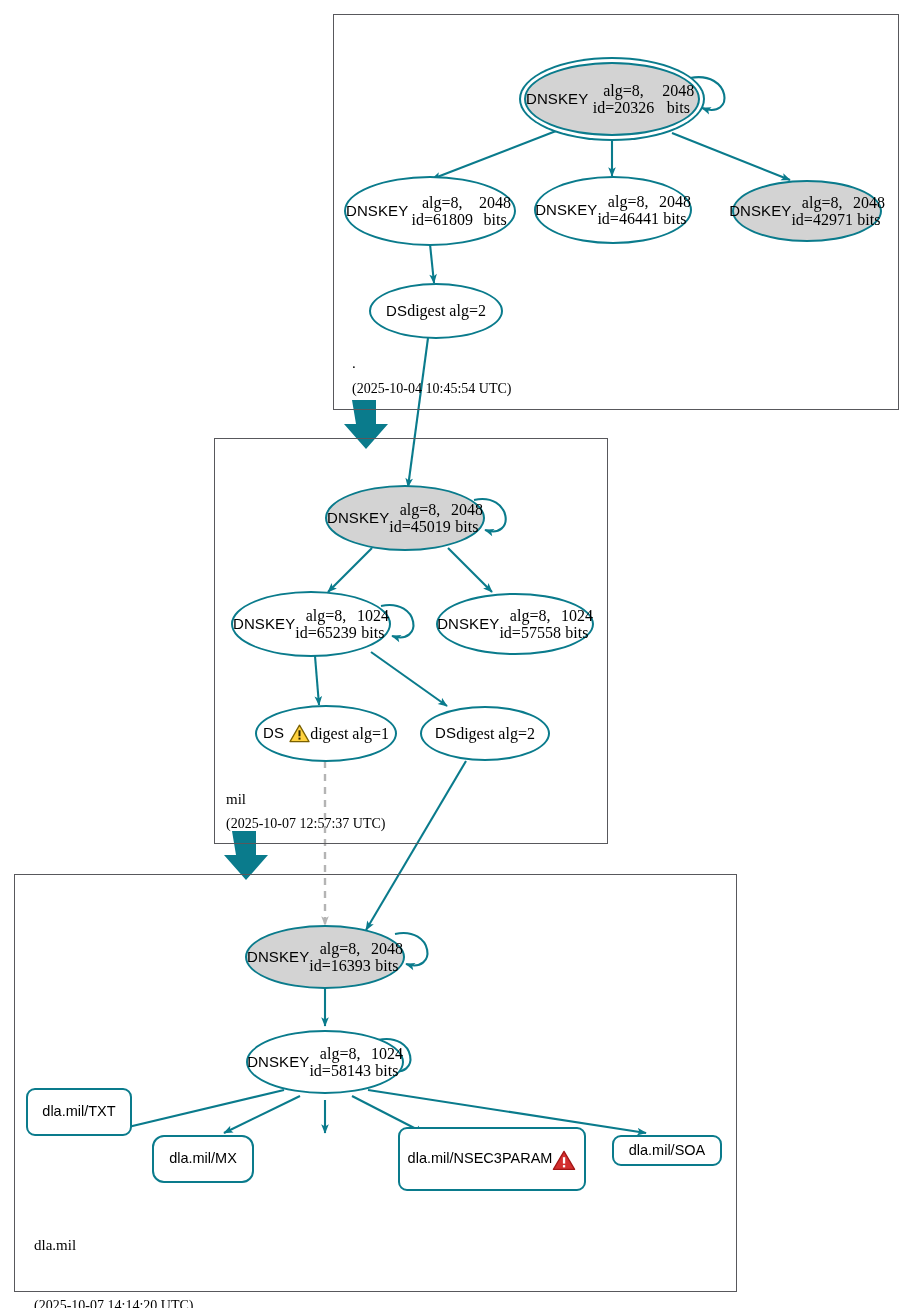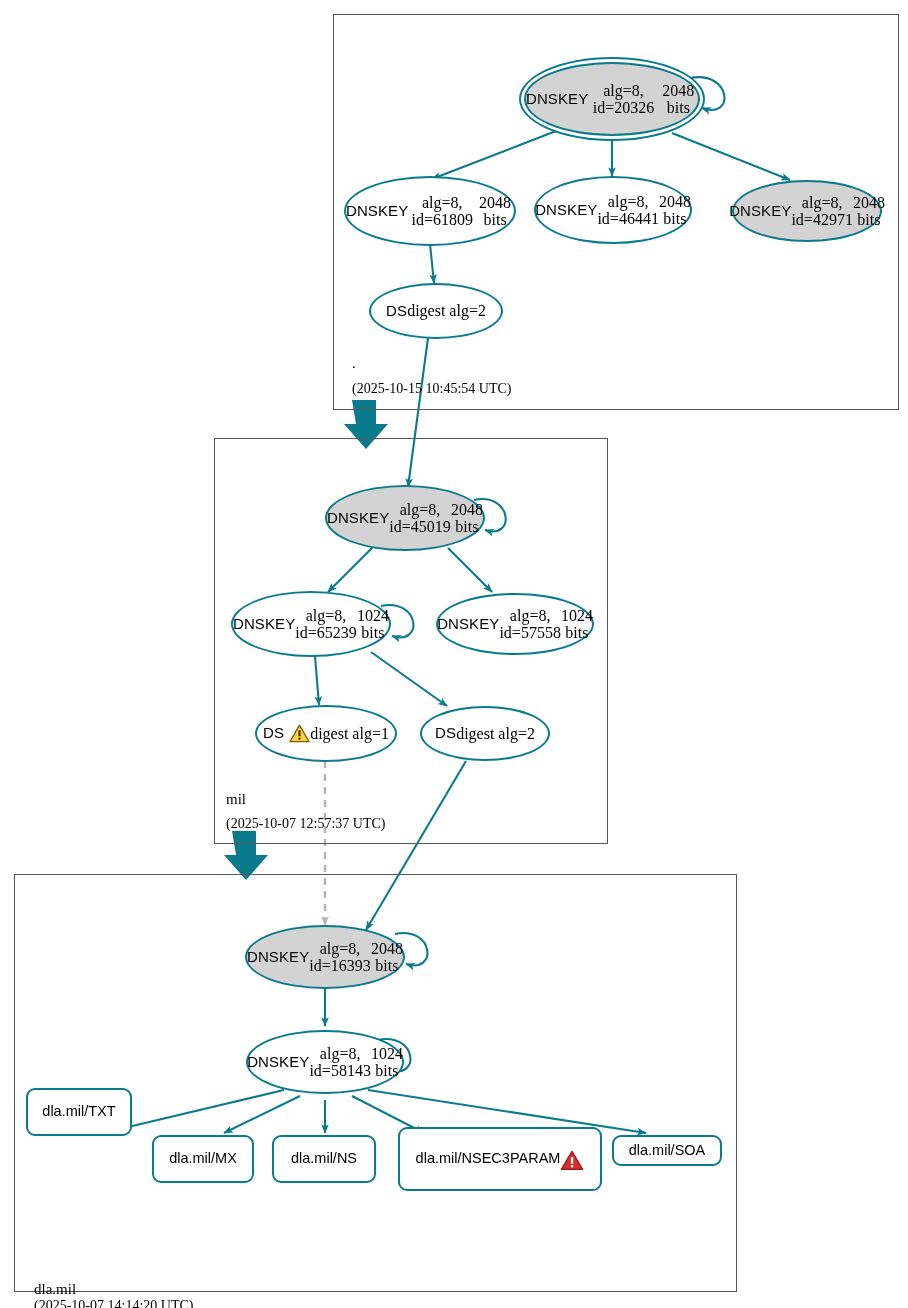"(2025-10-15 10:45:54 UTC)" div.zone-label { text: 2025-10-15 -> 2025-10-04 }
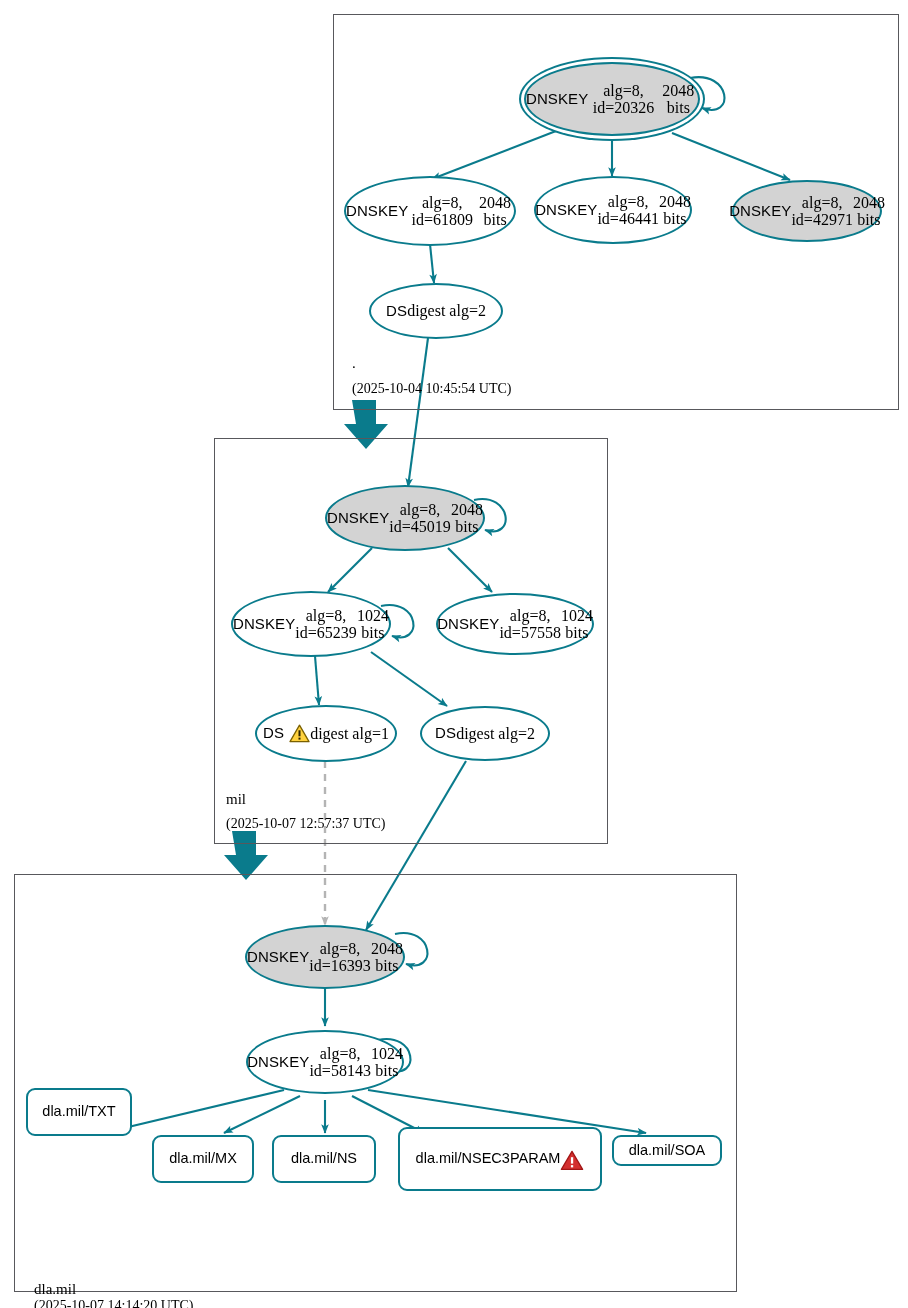"dla.mil/MX" div.node { border-radius: none -> 12px }
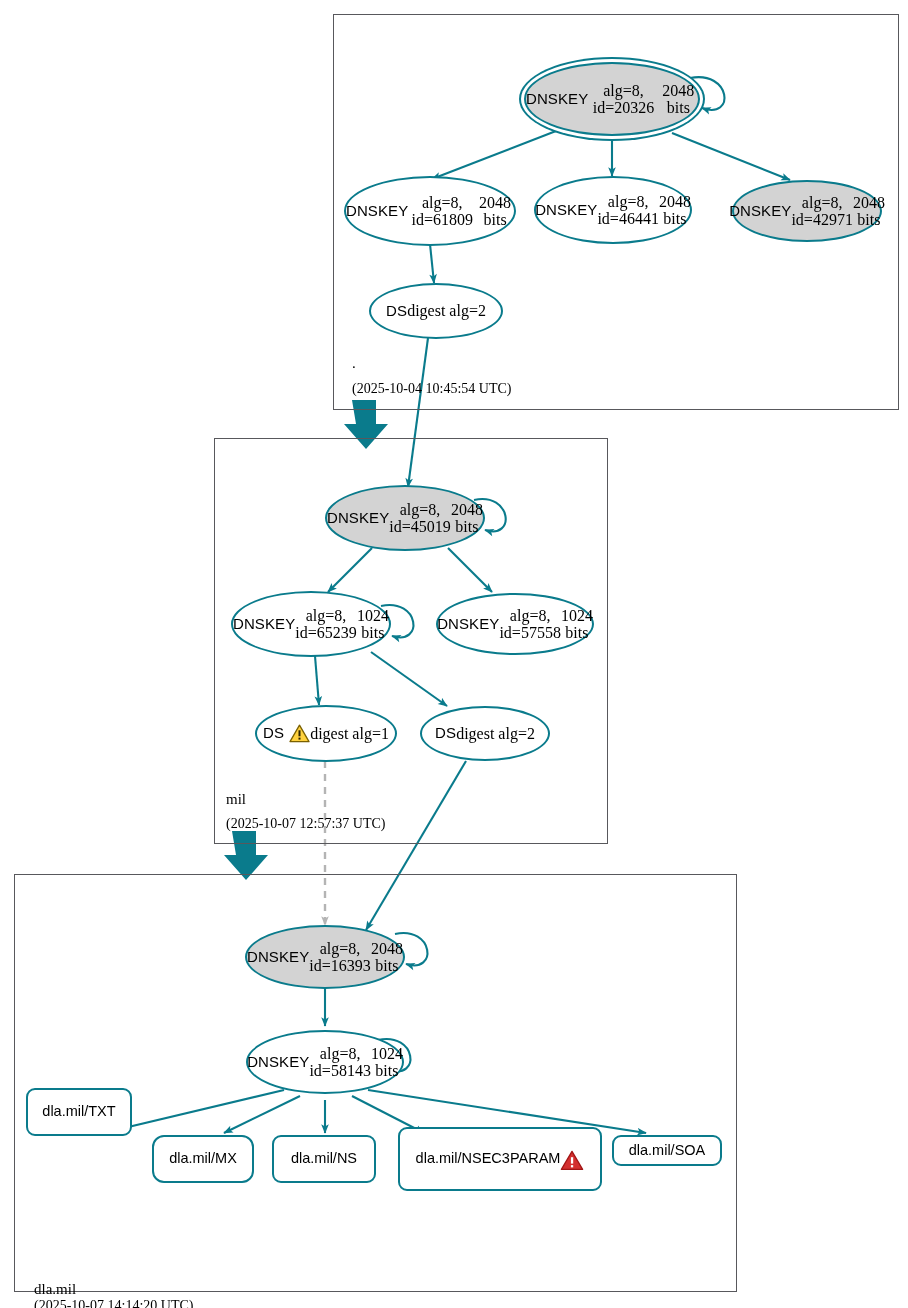"dla.mil/NS" div.node { html: <div> <div>dla.mil/NS</div> </div> -> none }
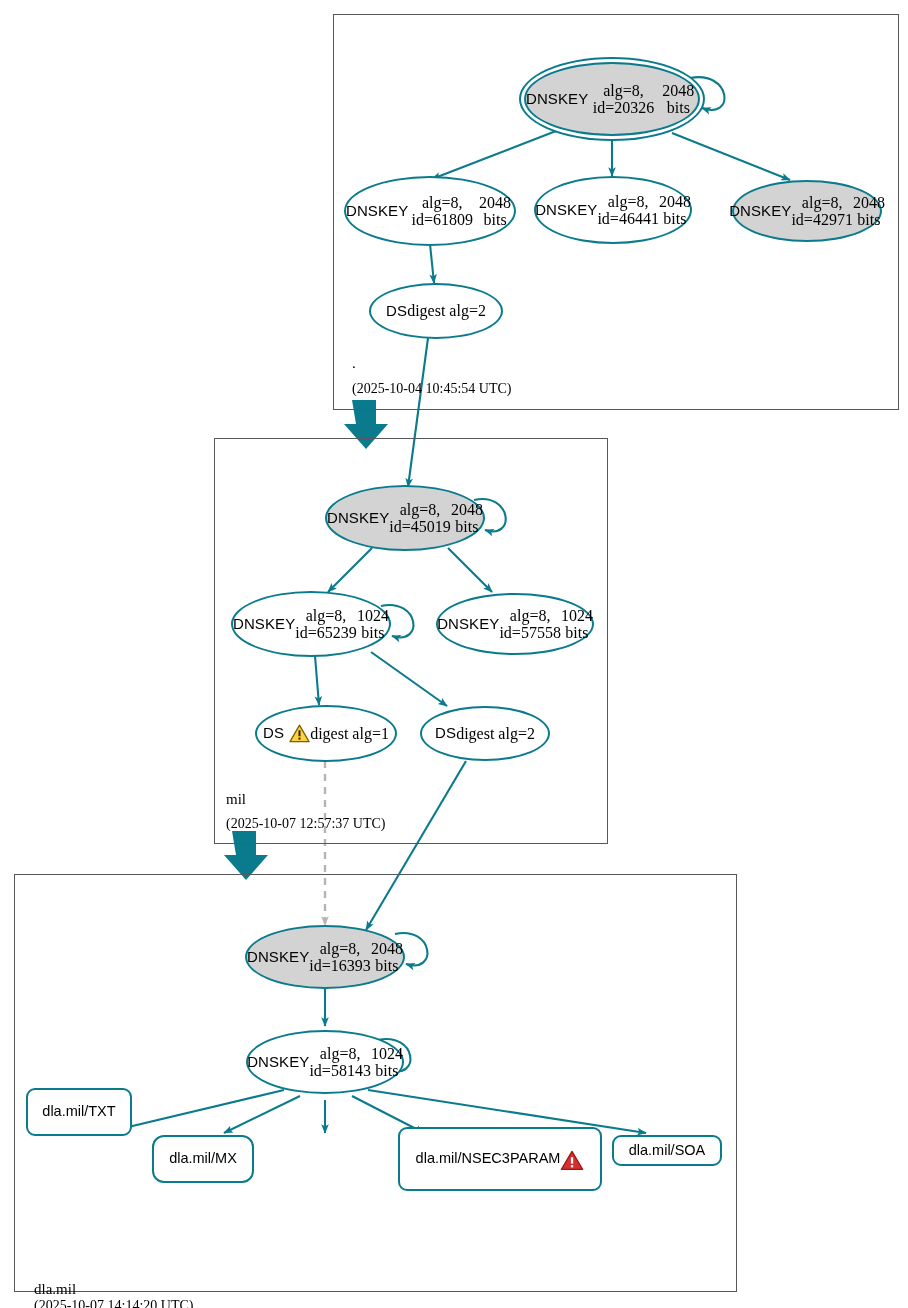"dla.mil/NSEC3PARAM" div.node { width: 204px -> 188px }
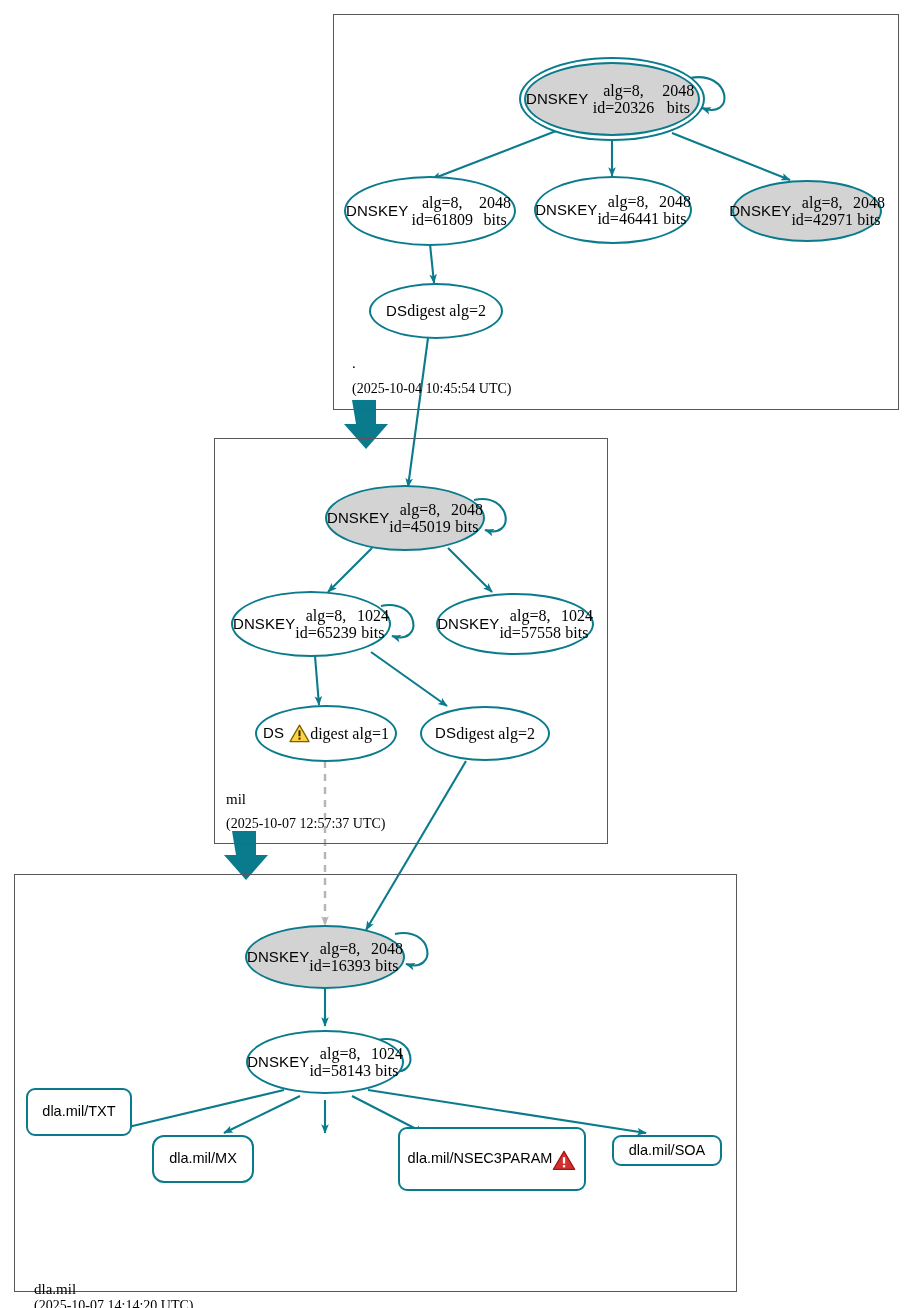"dla.mil" div.zone-label { margin-top: 44px -> none }
